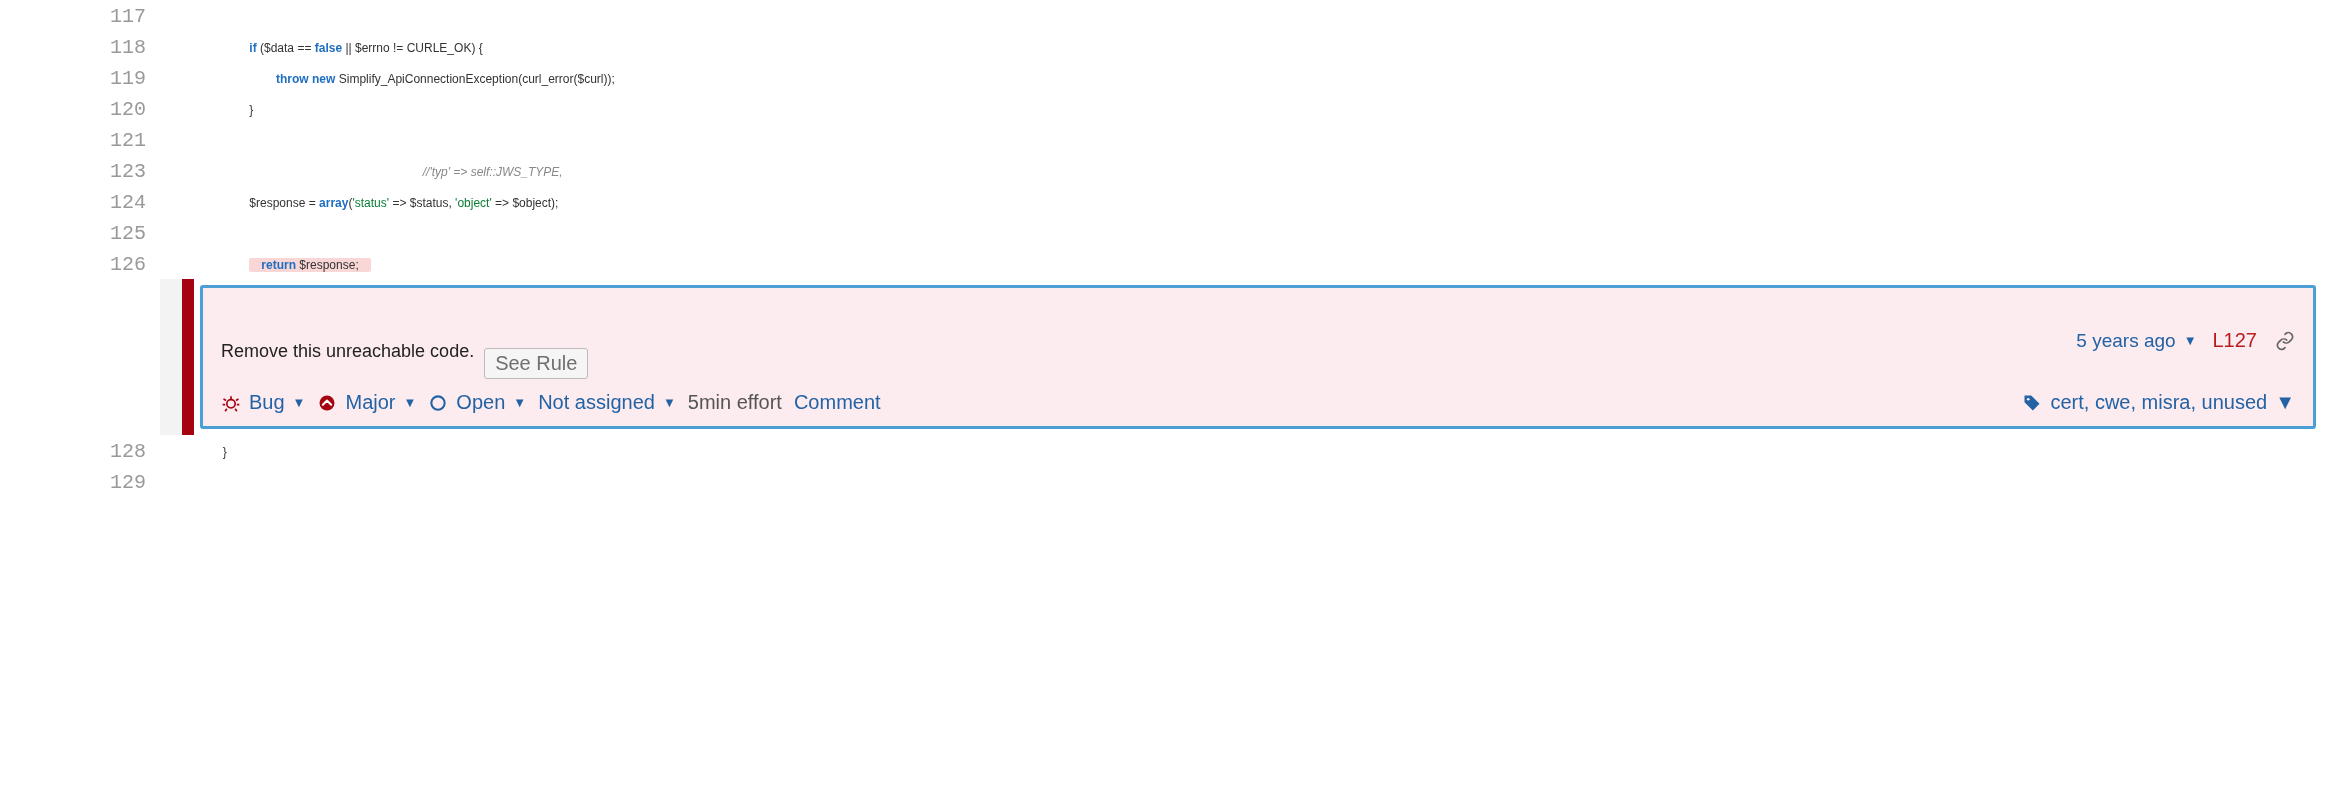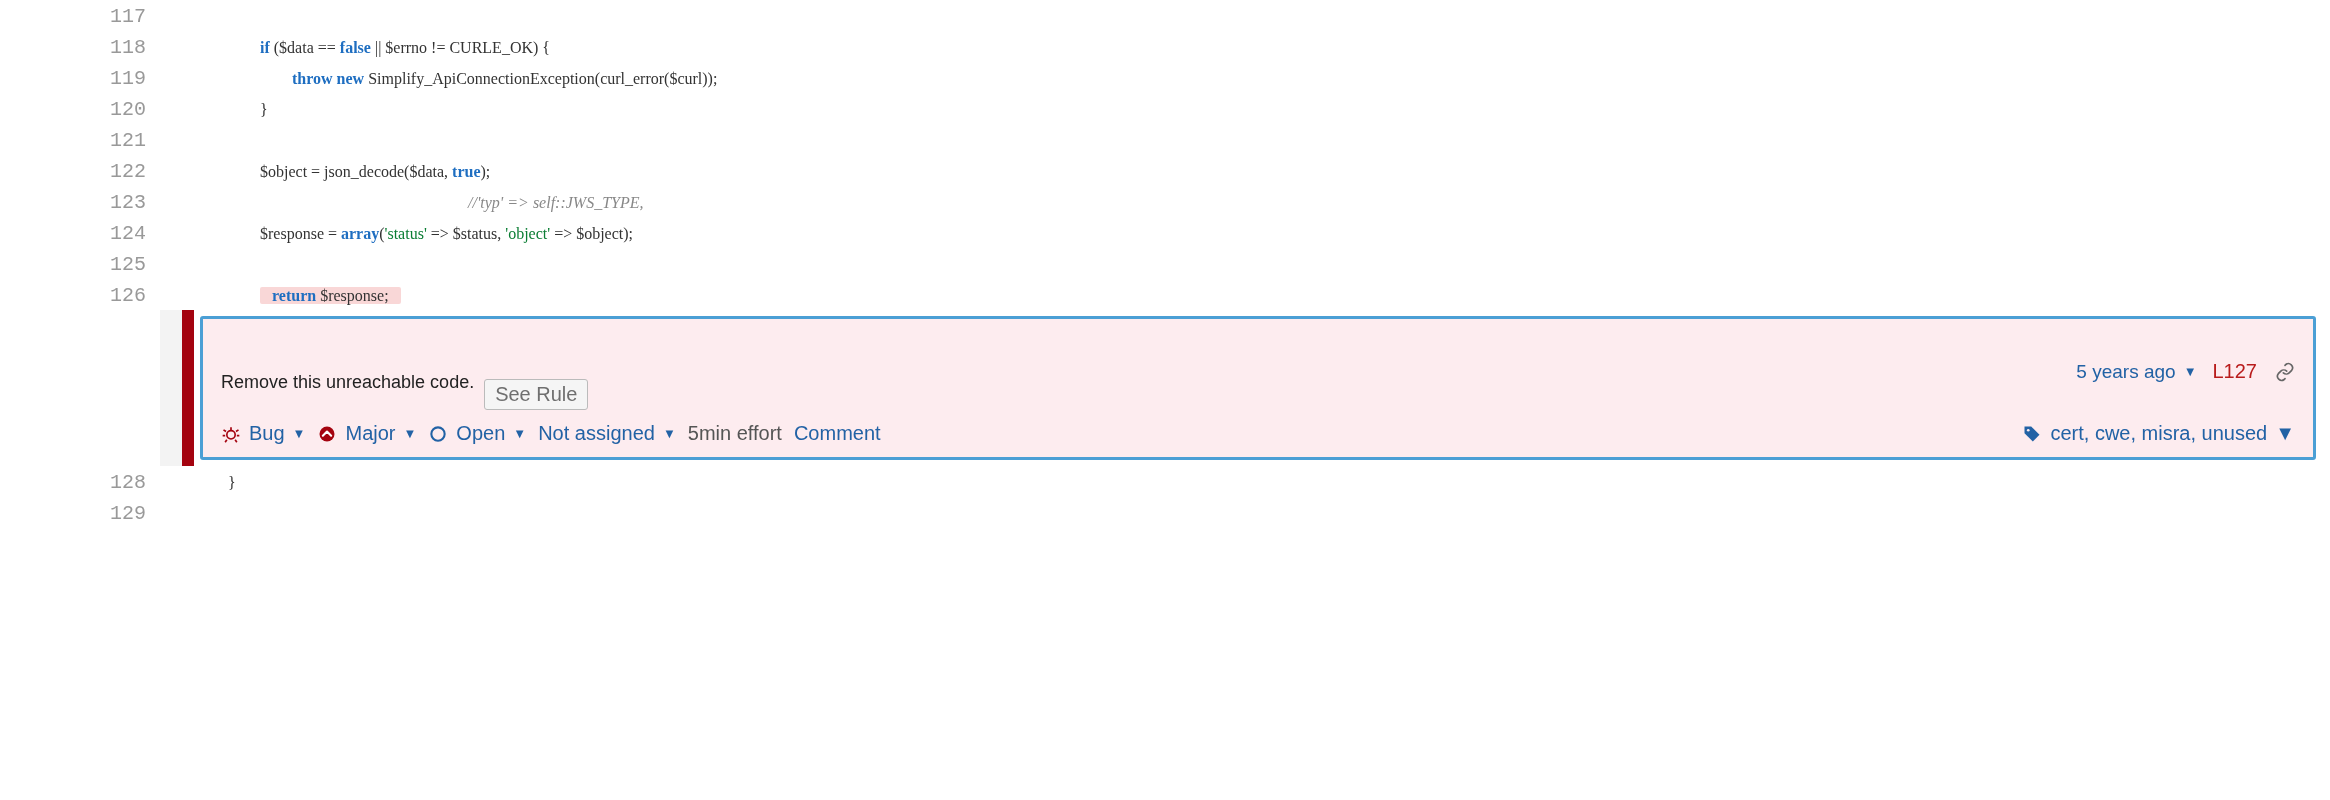"if ($data == false ||" .code { font-family: Liberation Serif, serif -> Liberation Sans, sans-serif; font-size: 16px -> 12px }
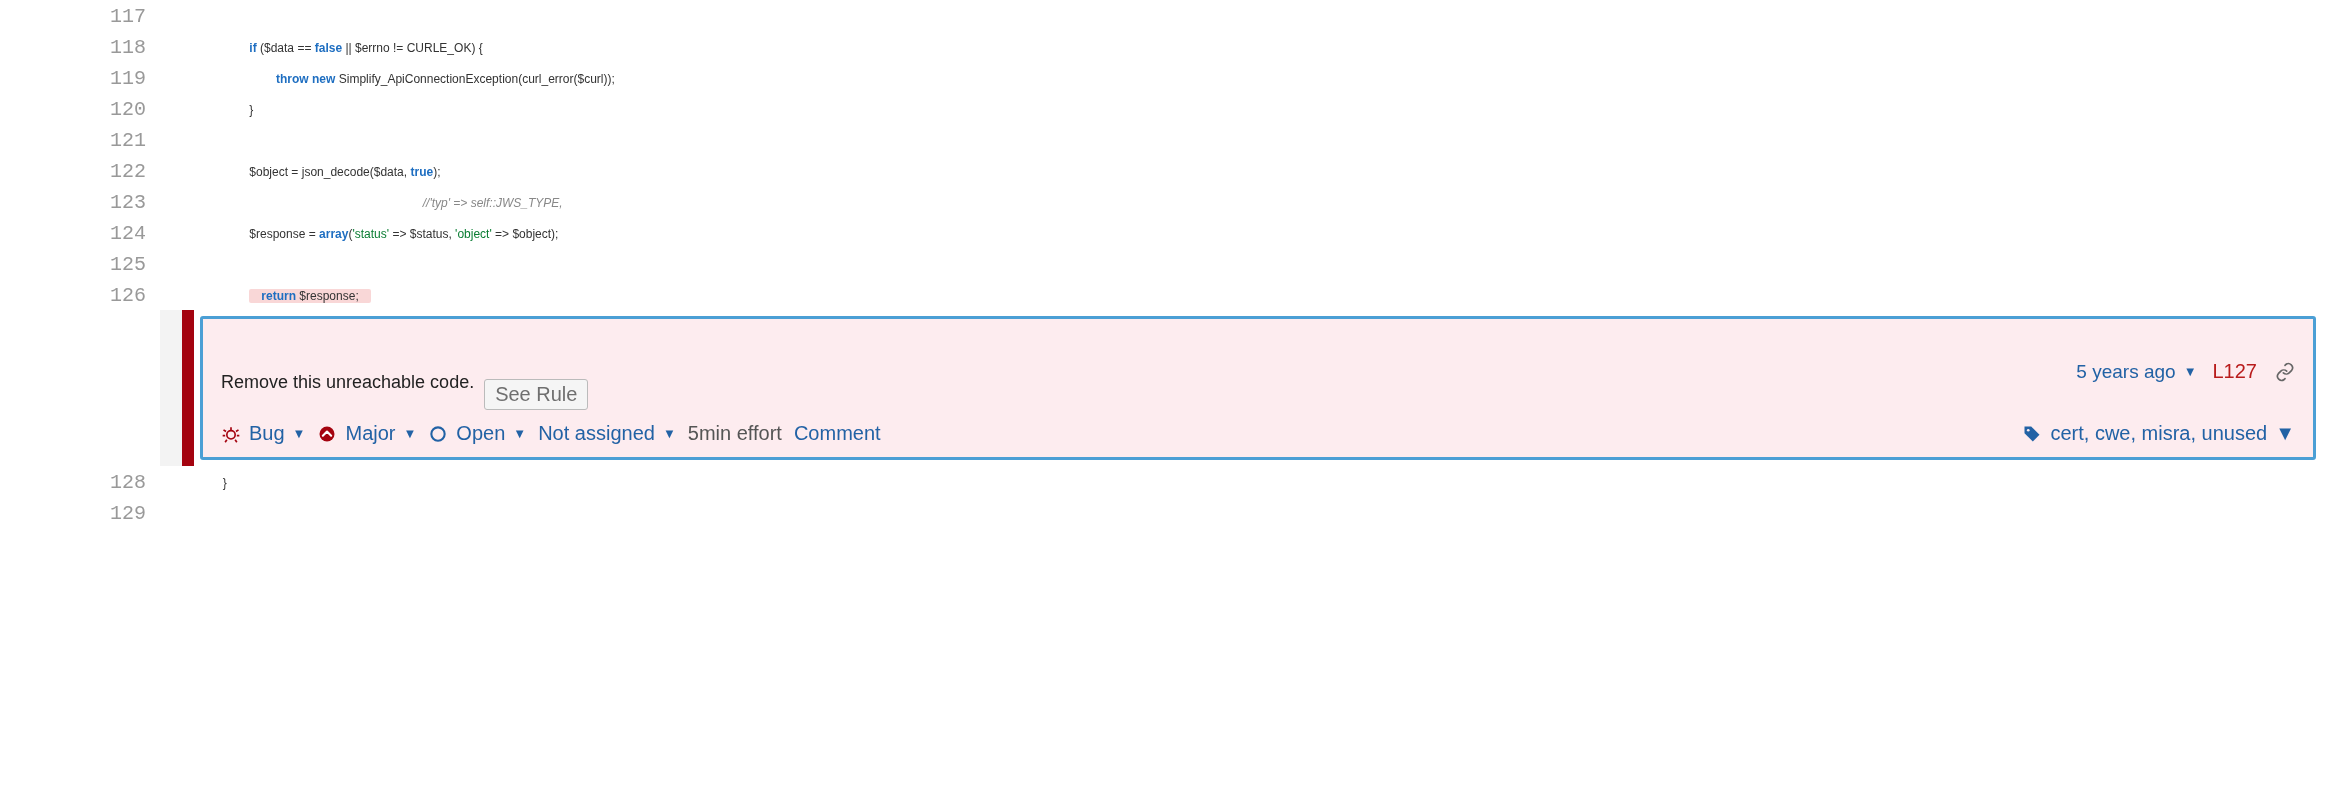"122" div.line { html: <div> <div>122</div> <div> <div></div> </div> <div> $object = json_decode($data, <span>true</span>);</div> </div> -> none }
